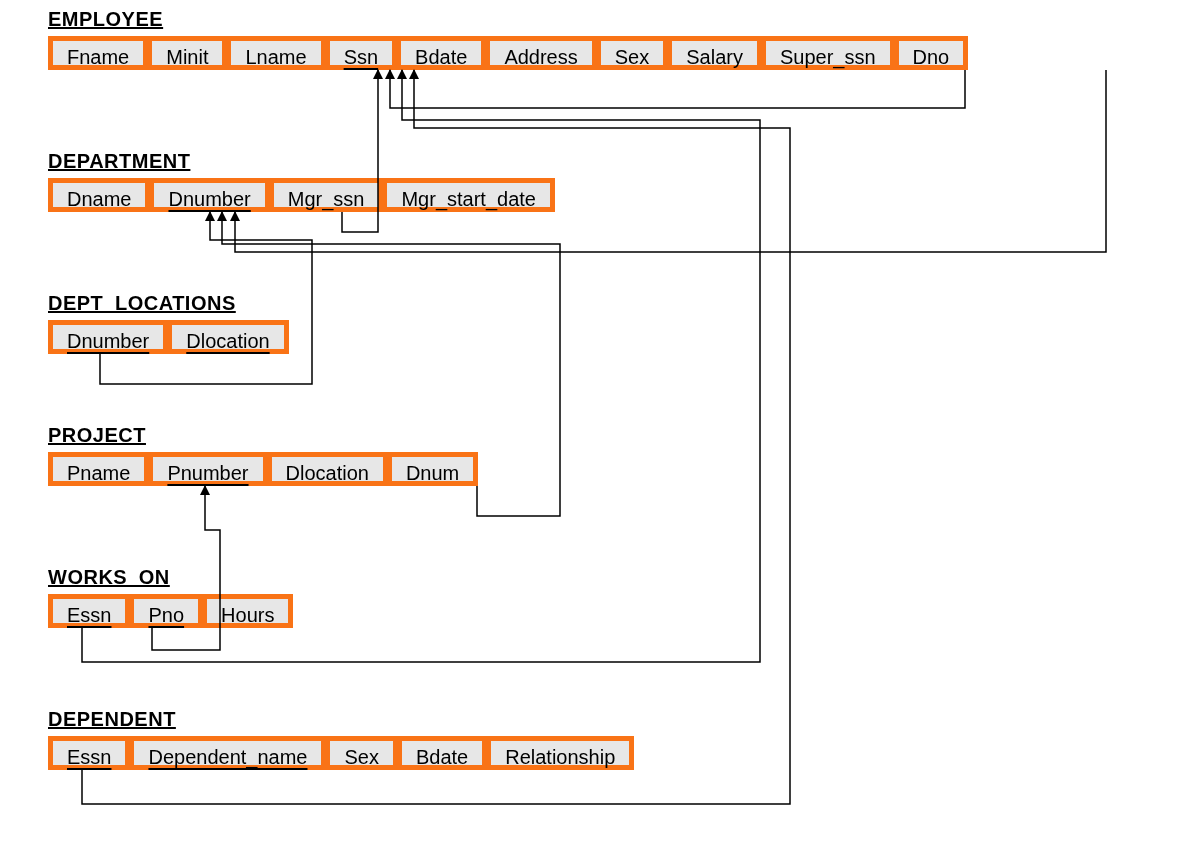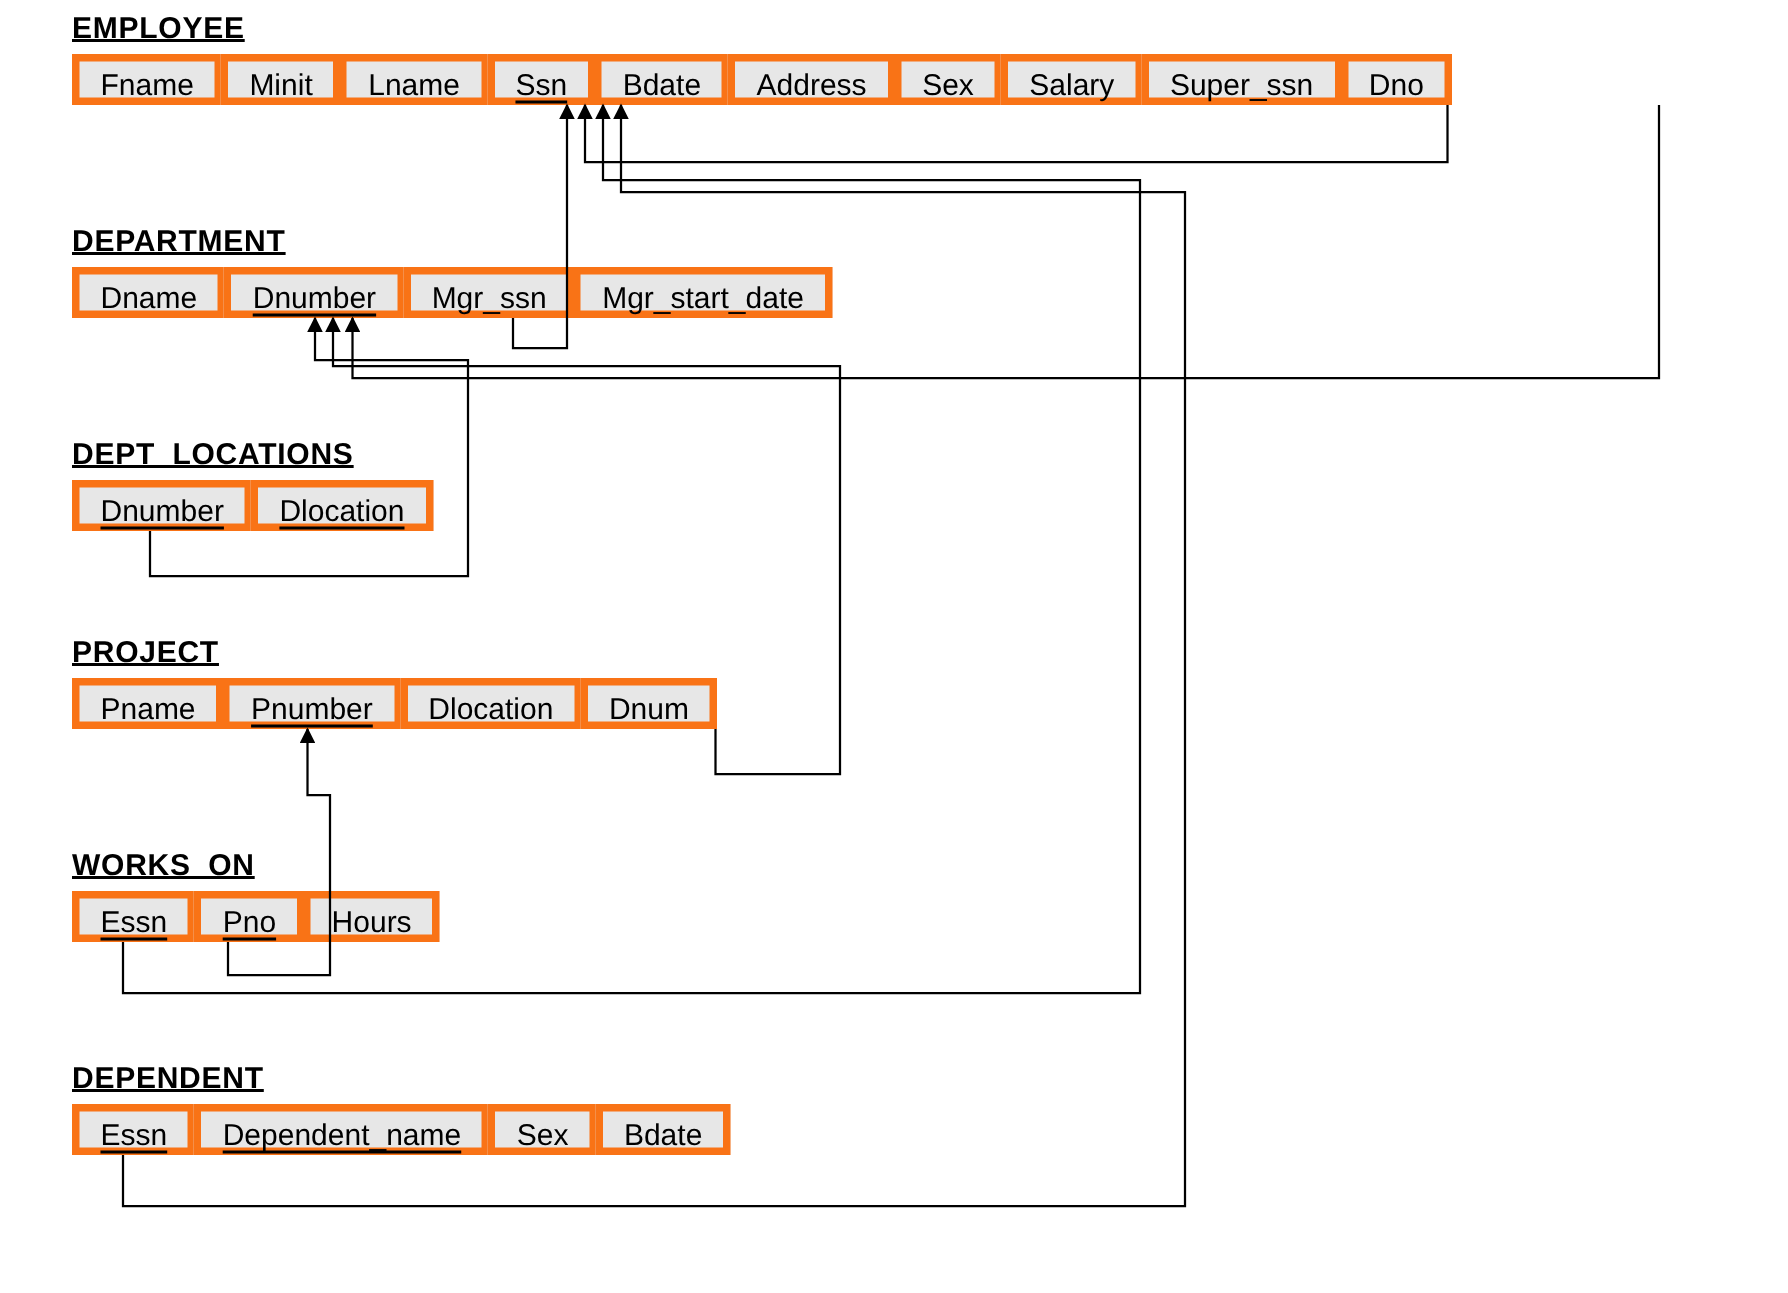"Relationship" div.cell { html: none -> <div>Relationship</div> }
